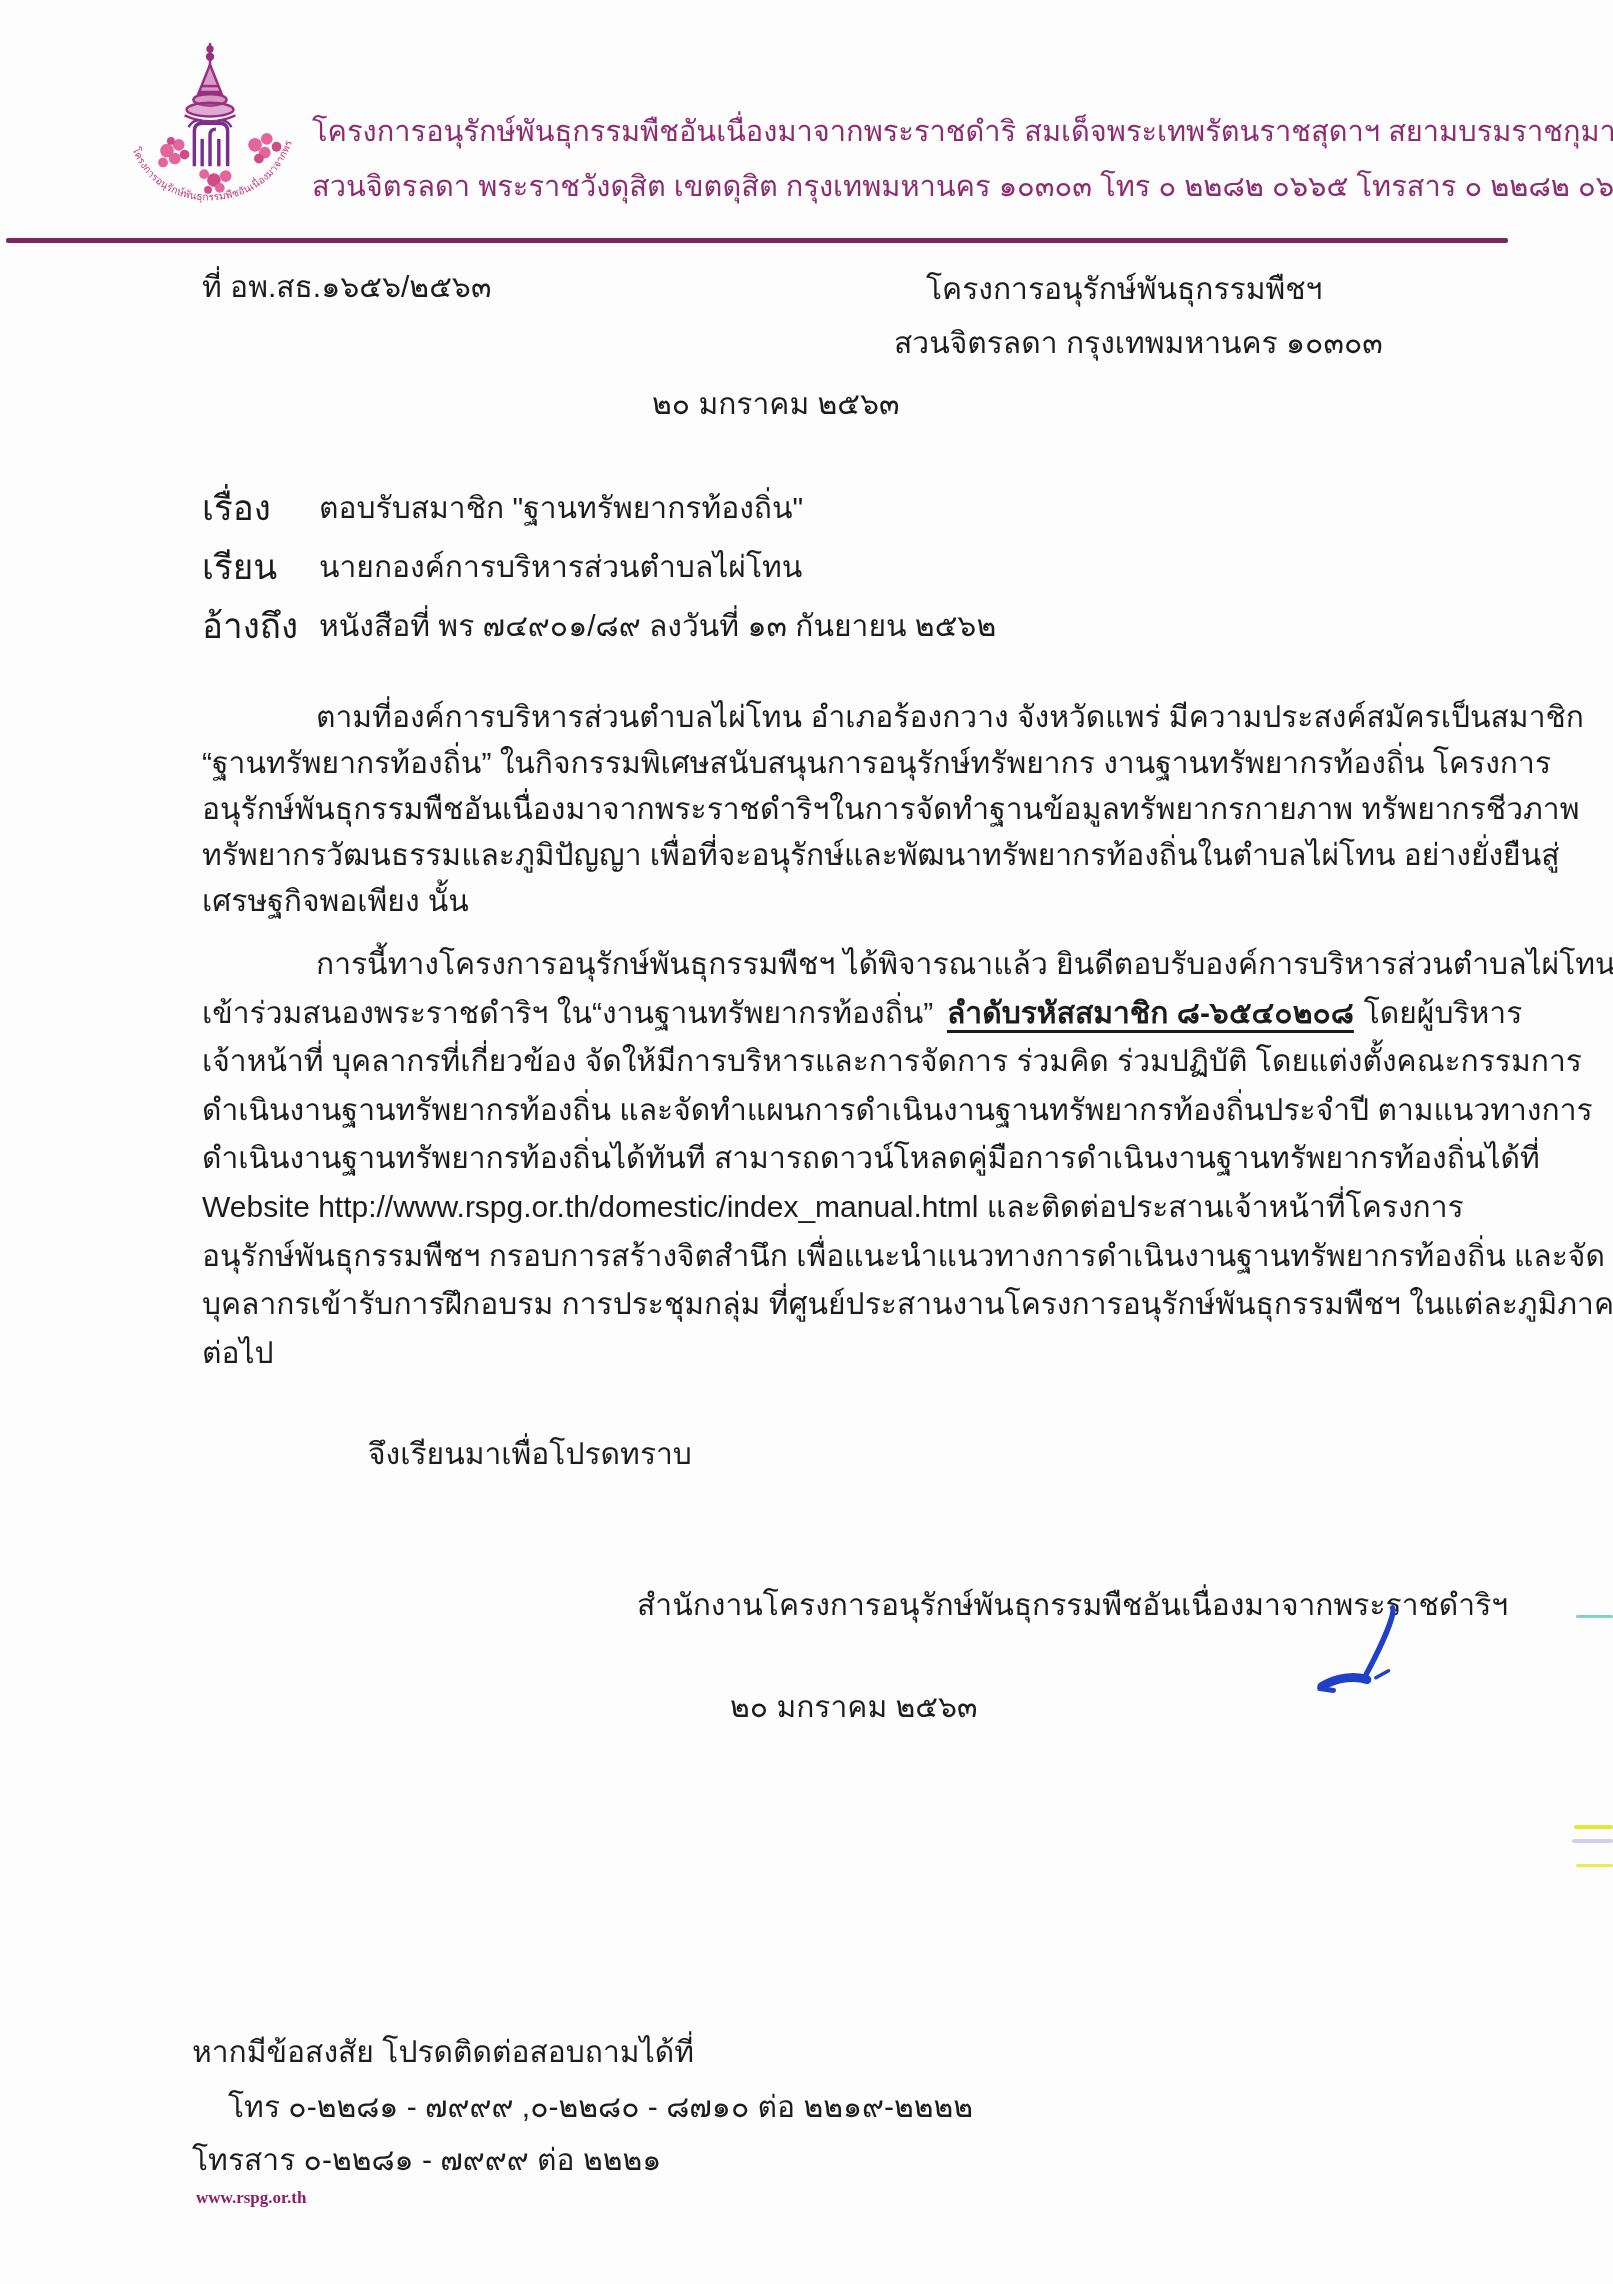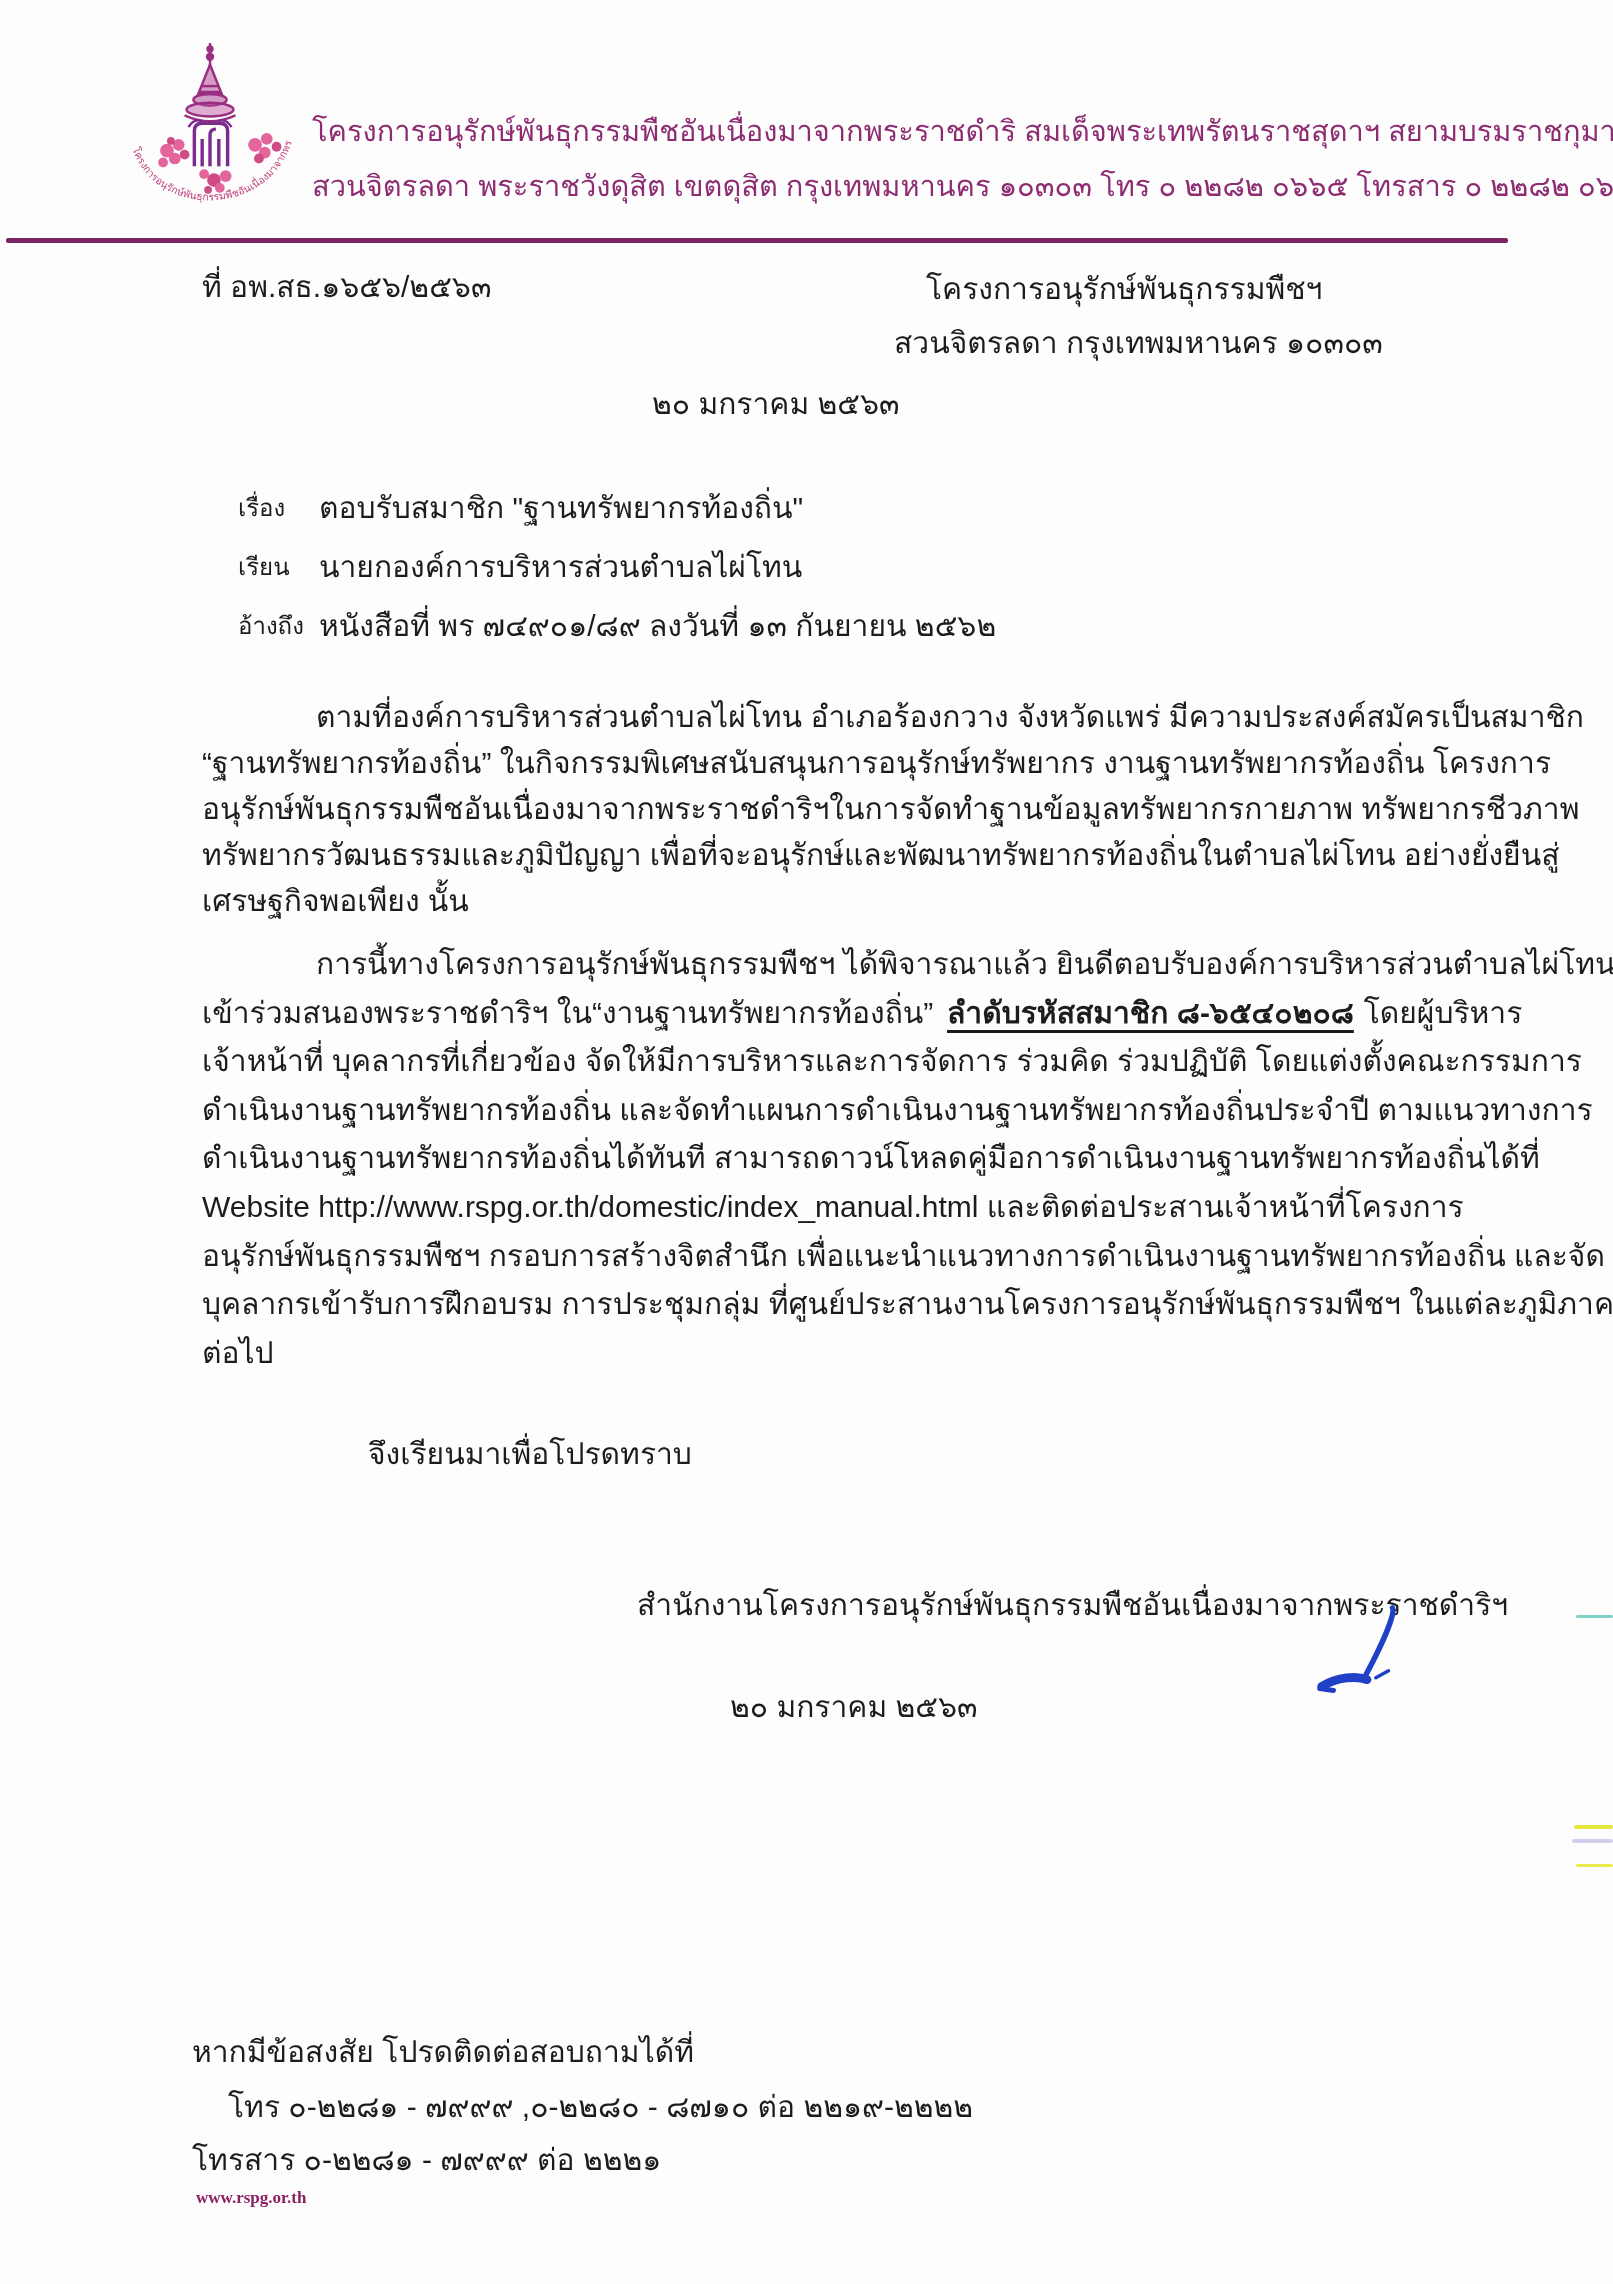"เรื่อง" .label { font-size: 24px -> 35px; margin-left: 36px -> none }
